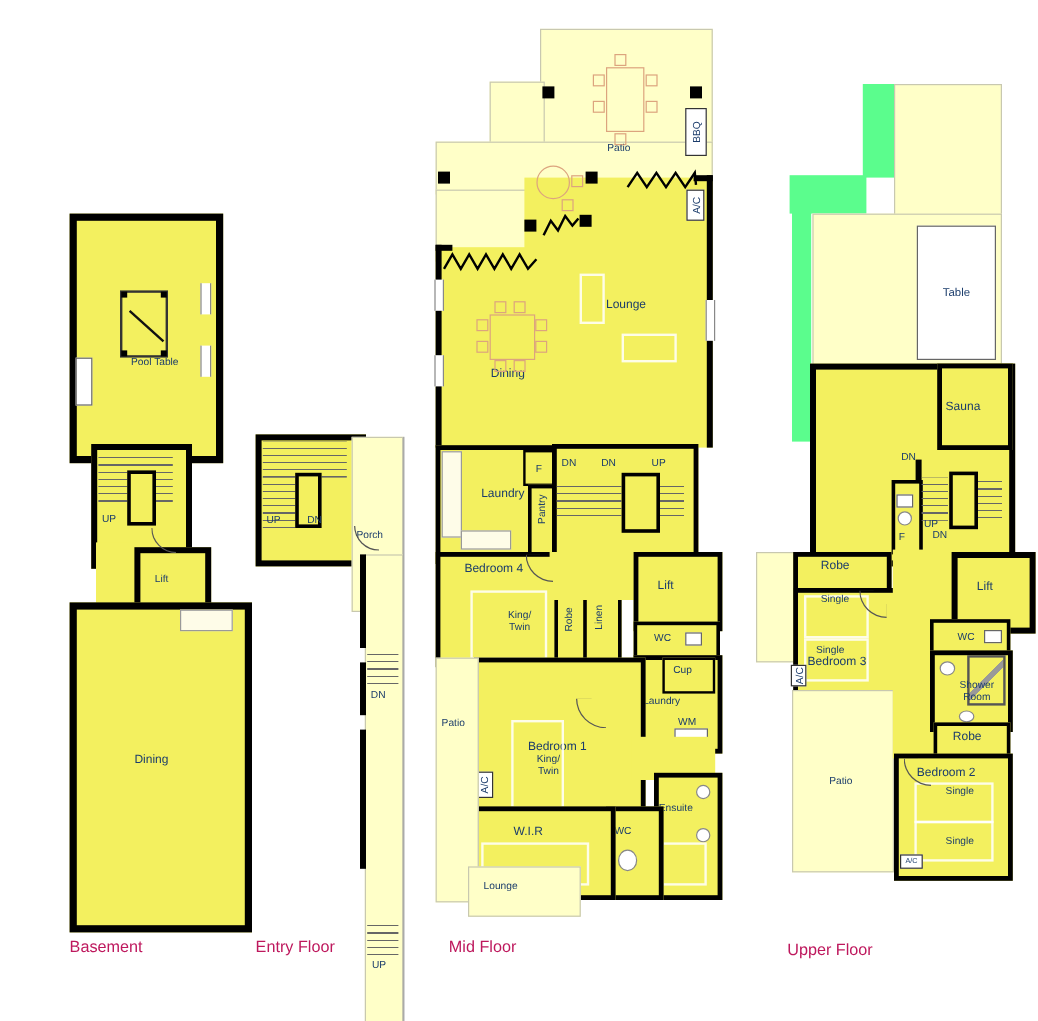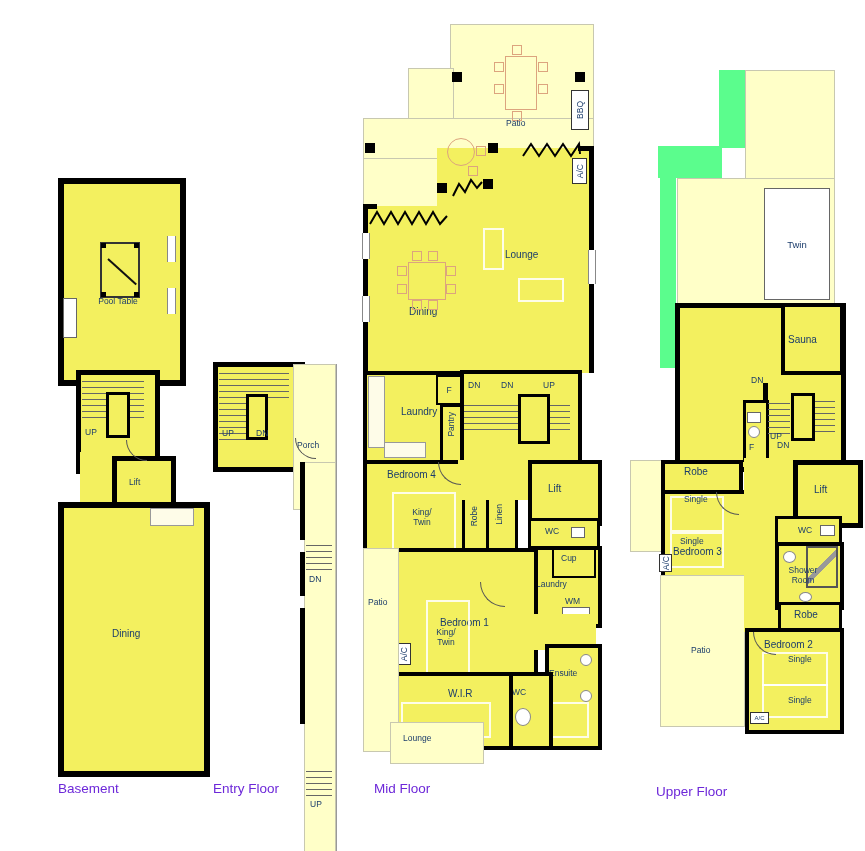"Twin" span { text: Twin -> Table }
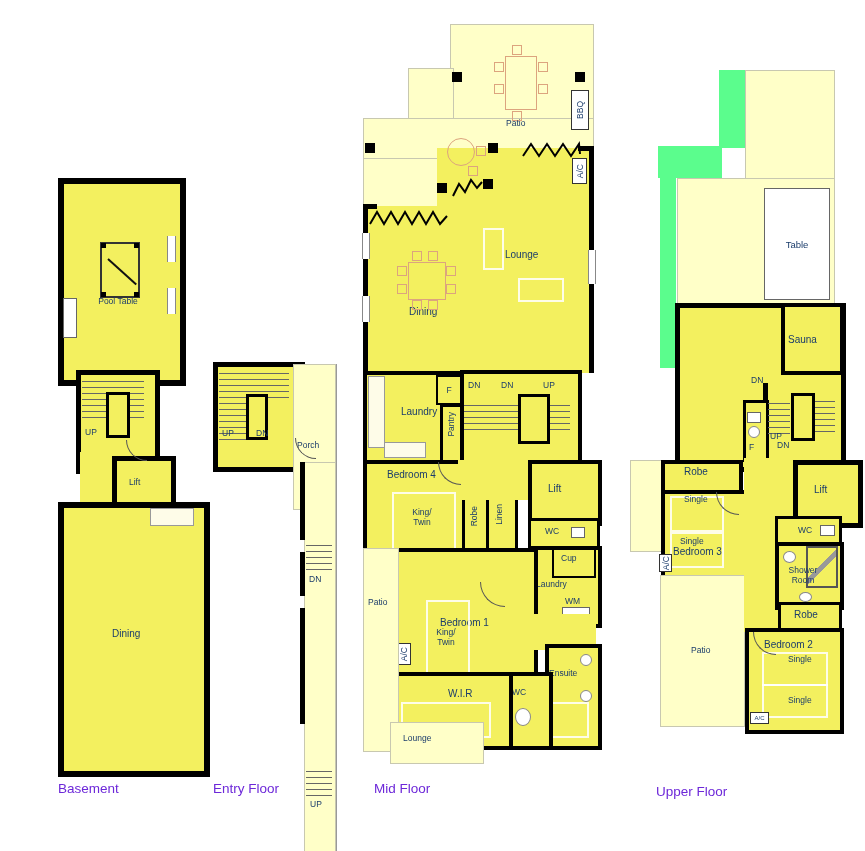"Pool Table" .ctr { margin-left: none -> 11px }
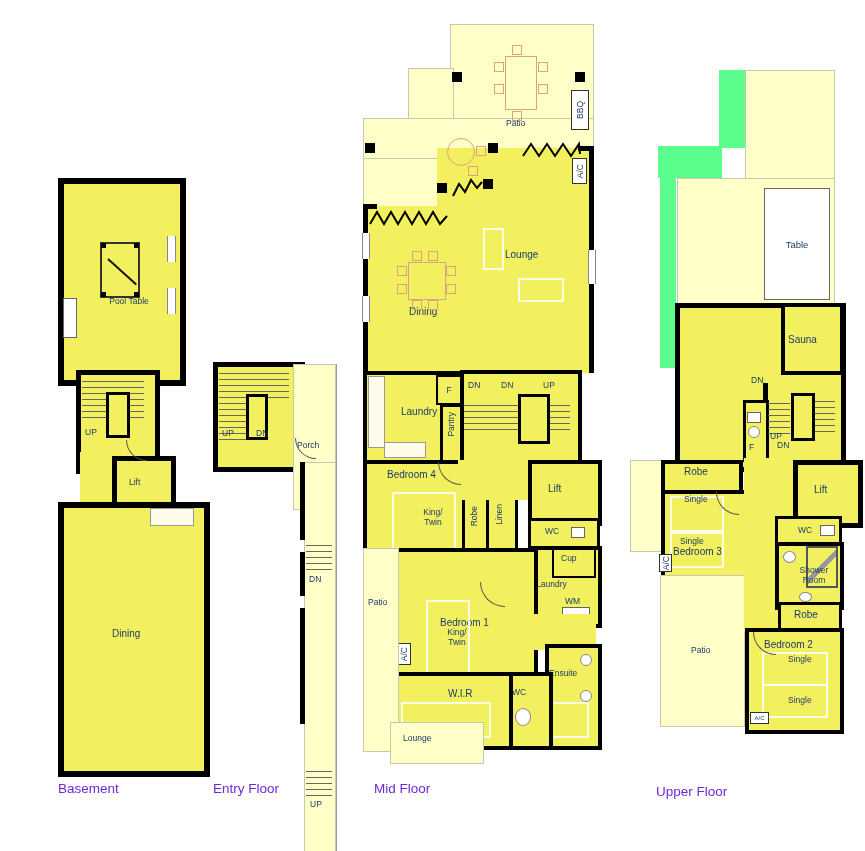"W.I.R" span.lbl { left: 448px -> 428px }
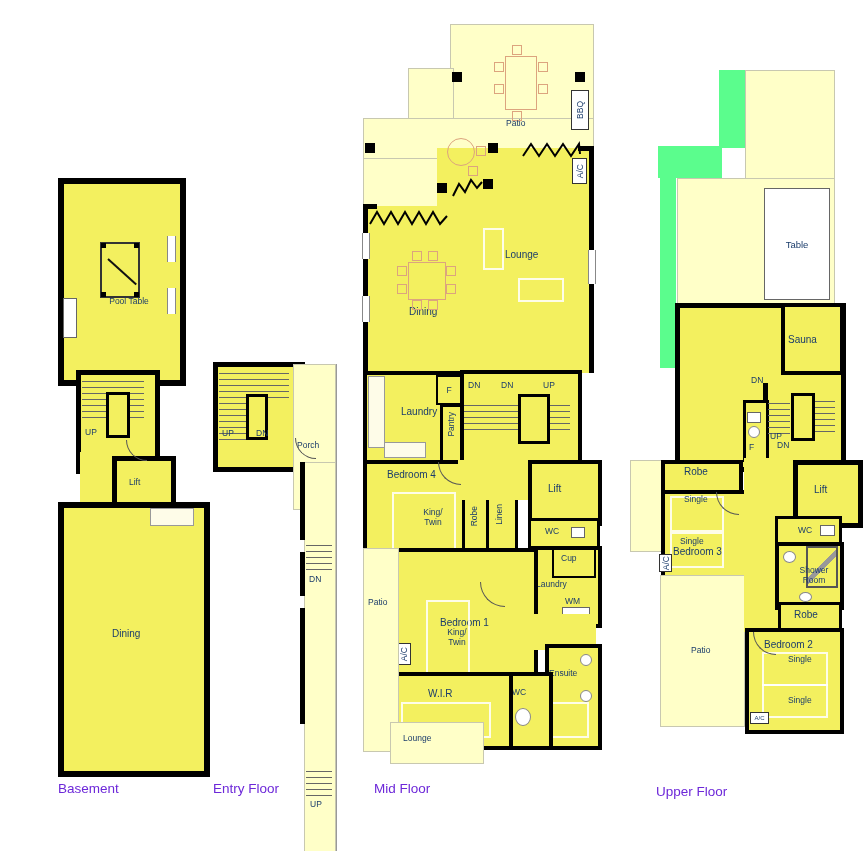"Basement" .ftitle { color: #6d28d9 -> #be185d }
